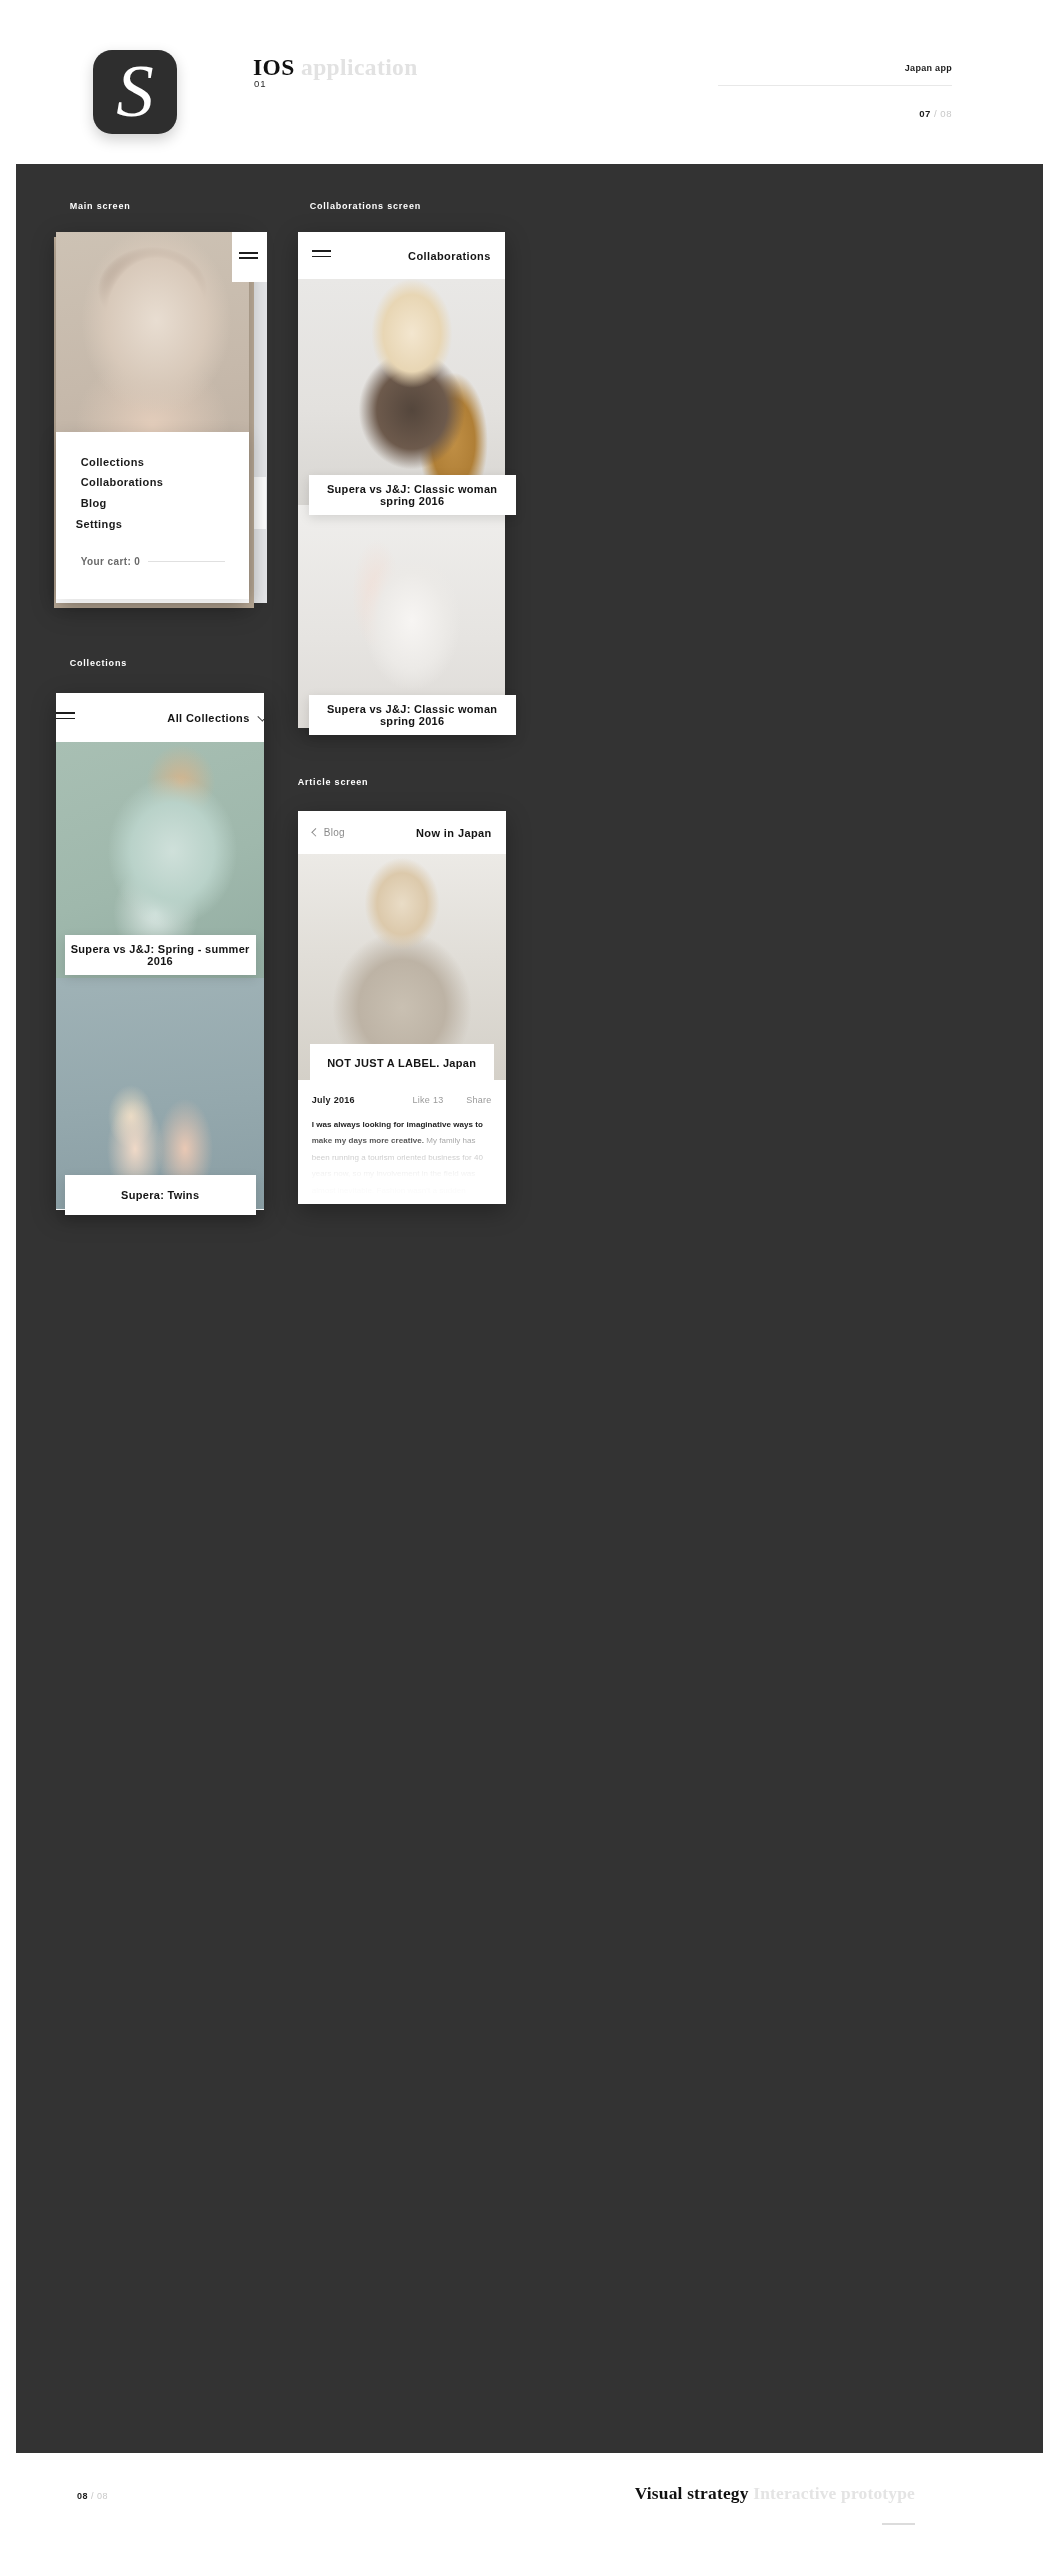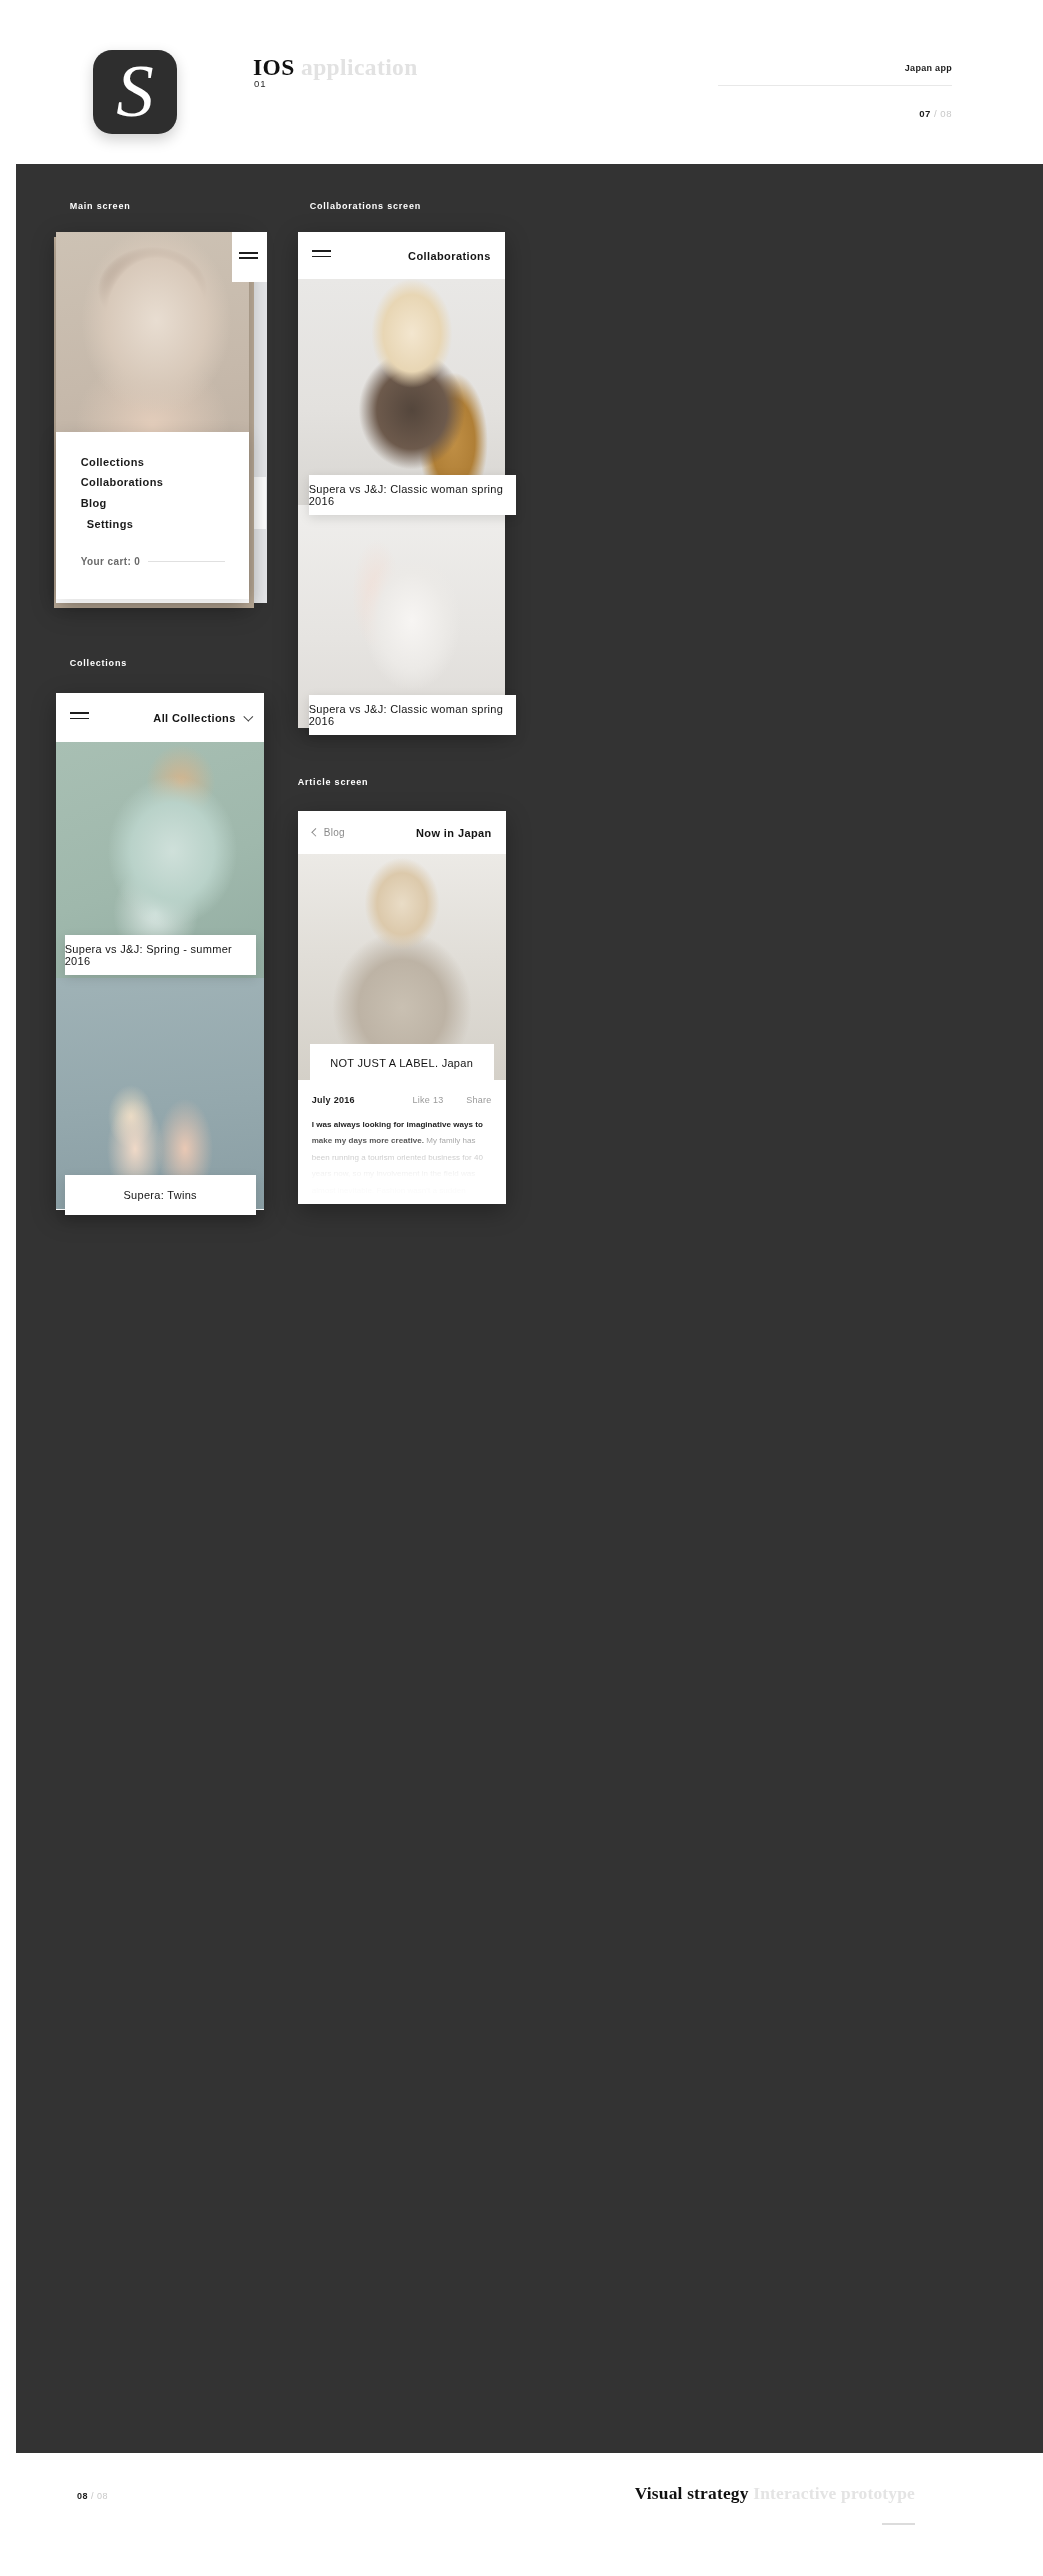"Supera vs J&J: Classic woman" .caption { font-weight: 400 -> 700; text-align: none -> center }
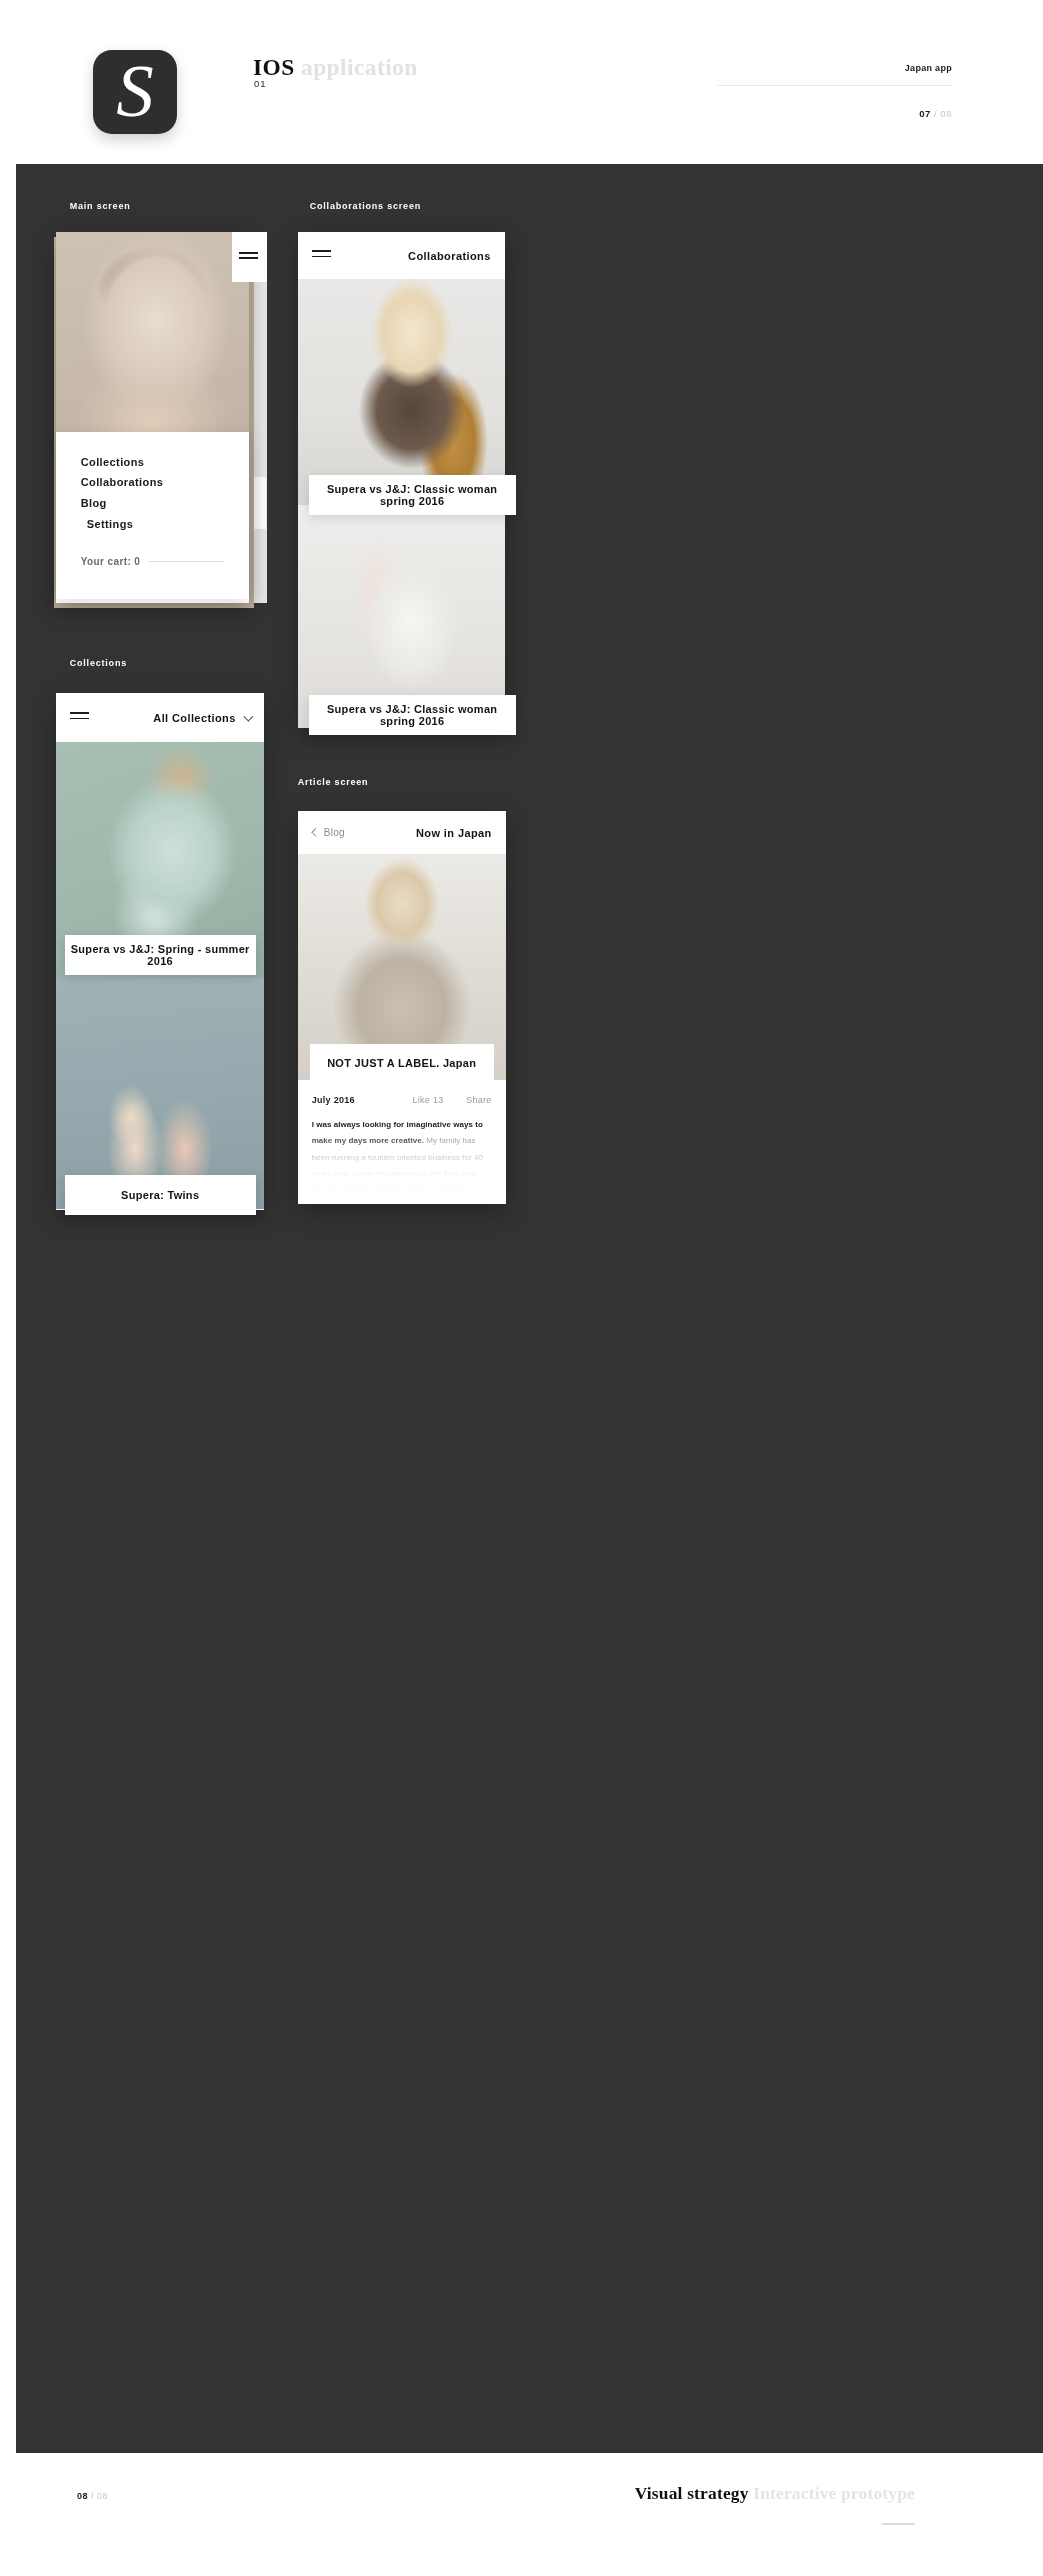"Settings" div.menu-item { left: 31px -> 20px }
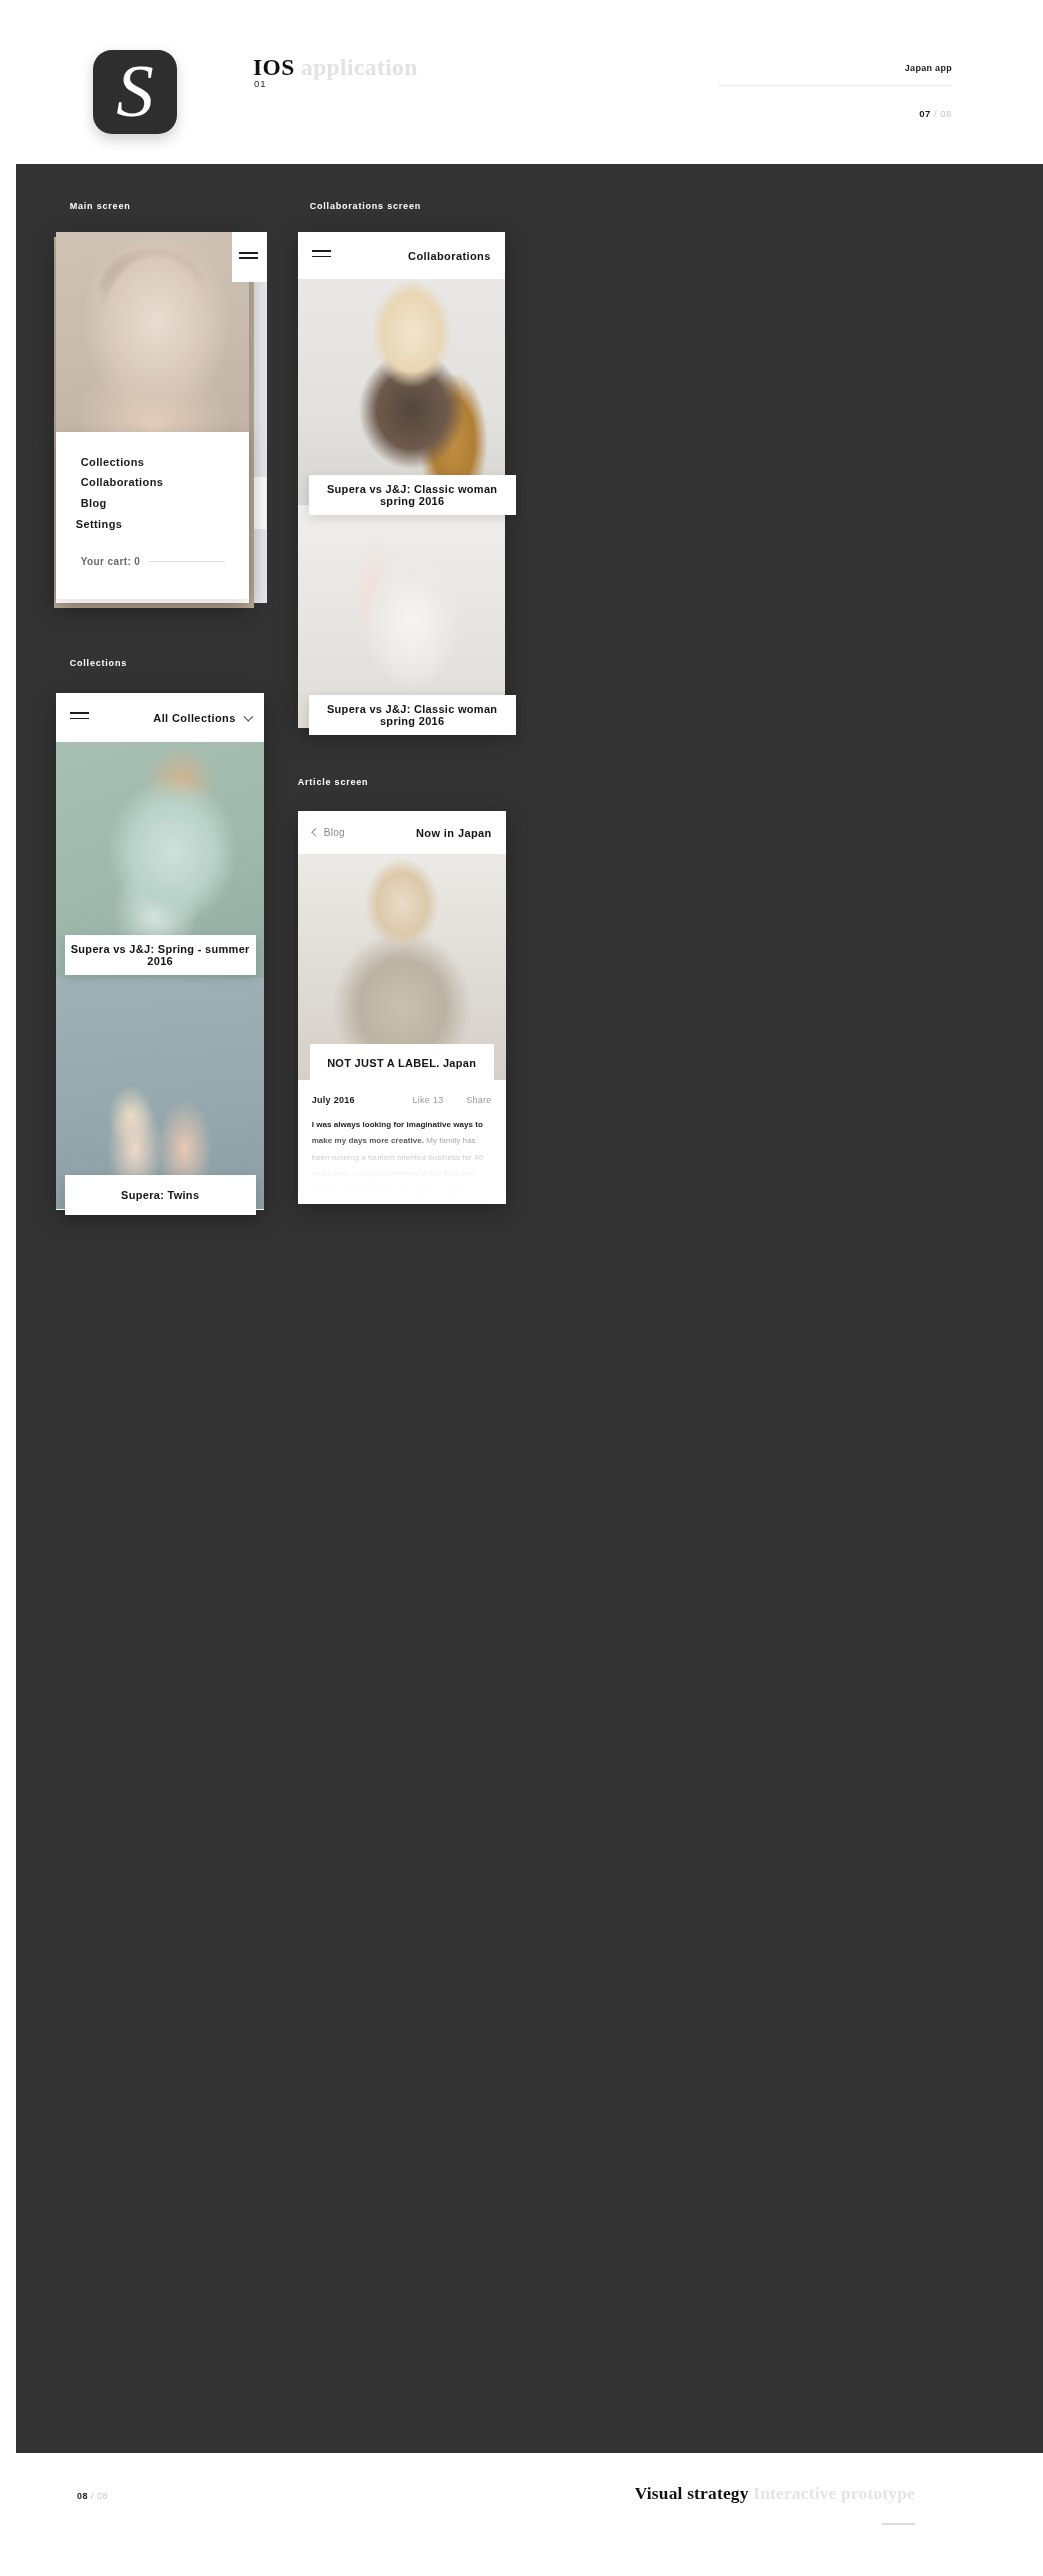"All Collections" div.topbar { padding: 0 14px -> 0 0 }
